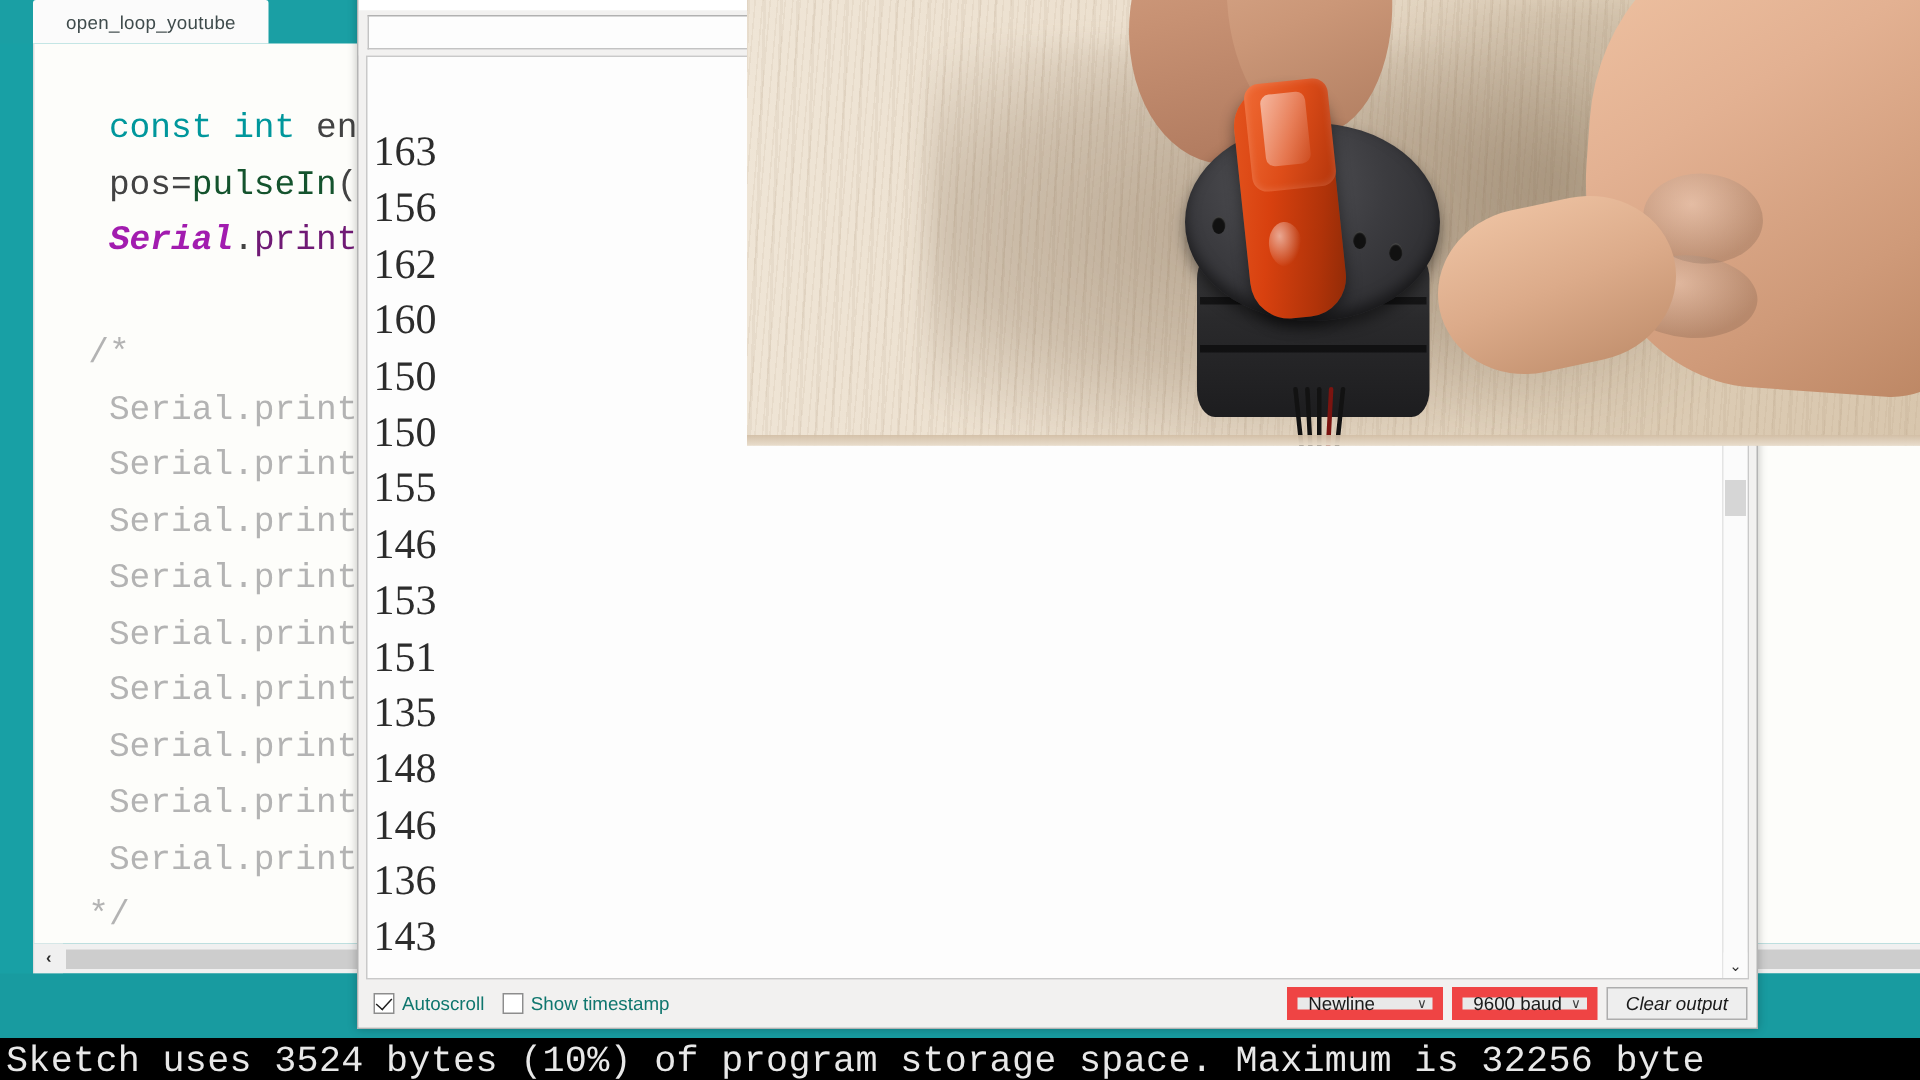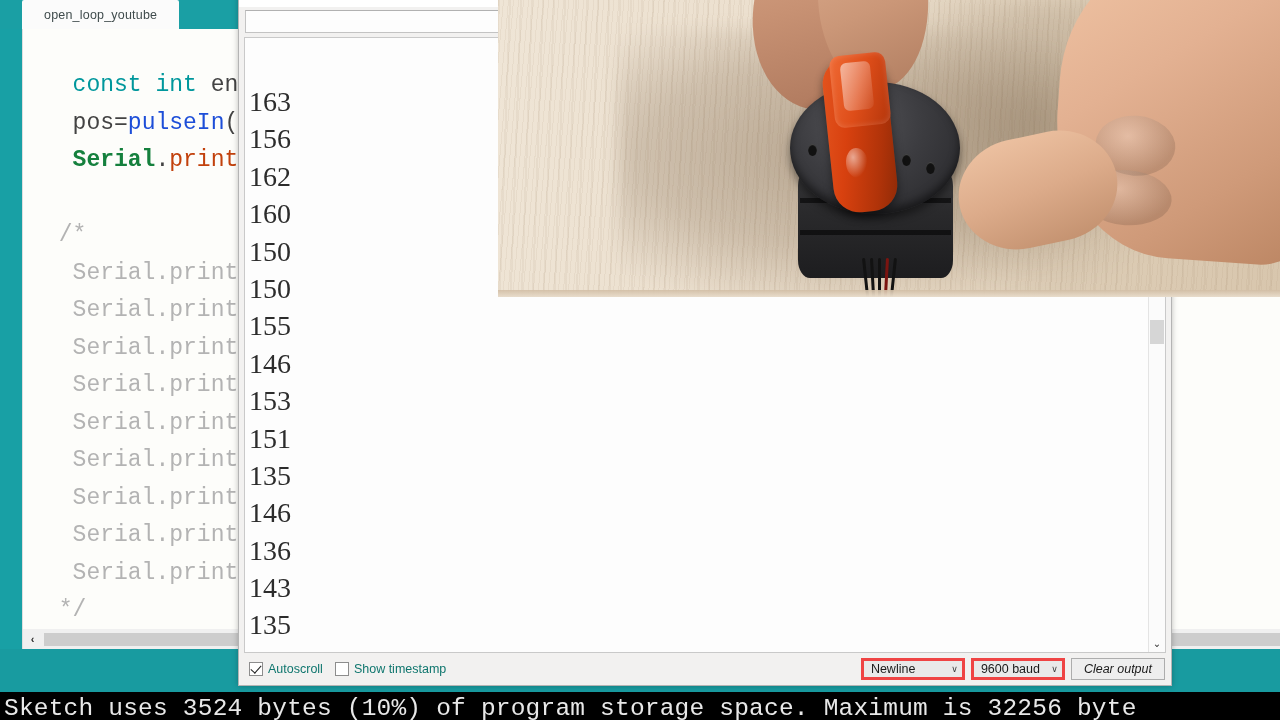"pulseIn" .fn { color: #1d4ed8 -> #14532d }
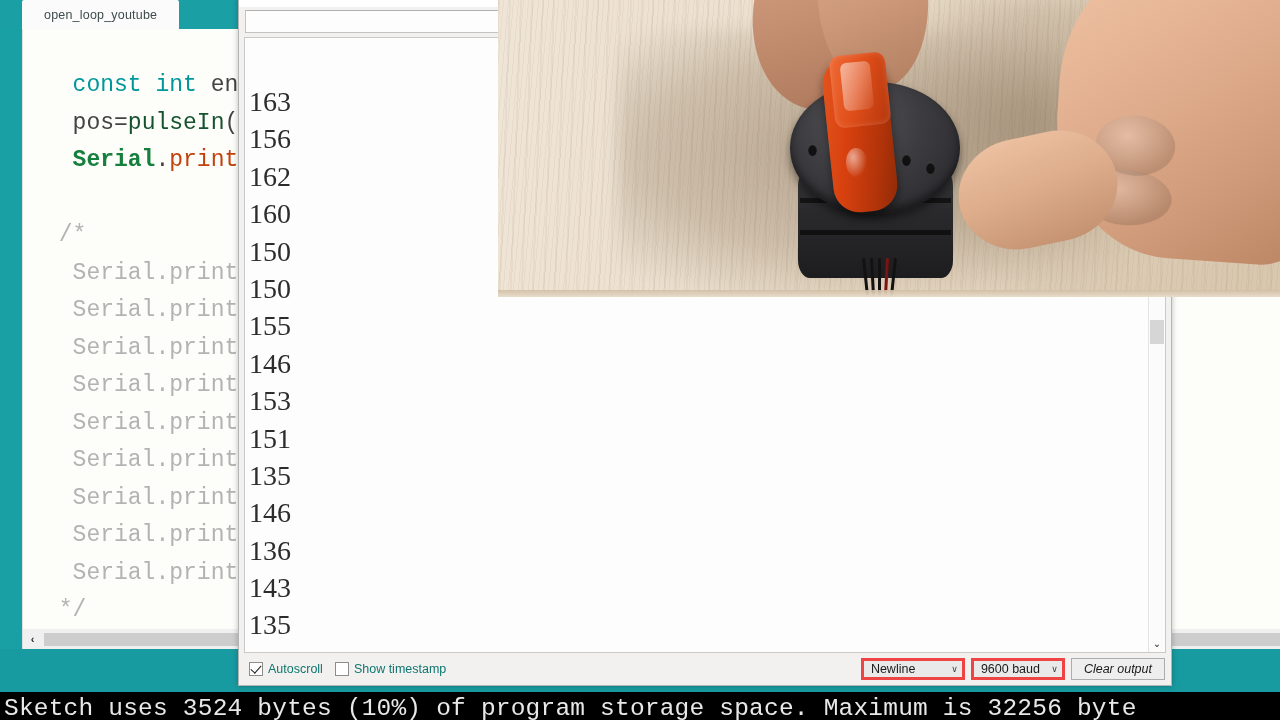"Serial" .lib { color: #15803d -> #a21caf; font-style: none -> italic }
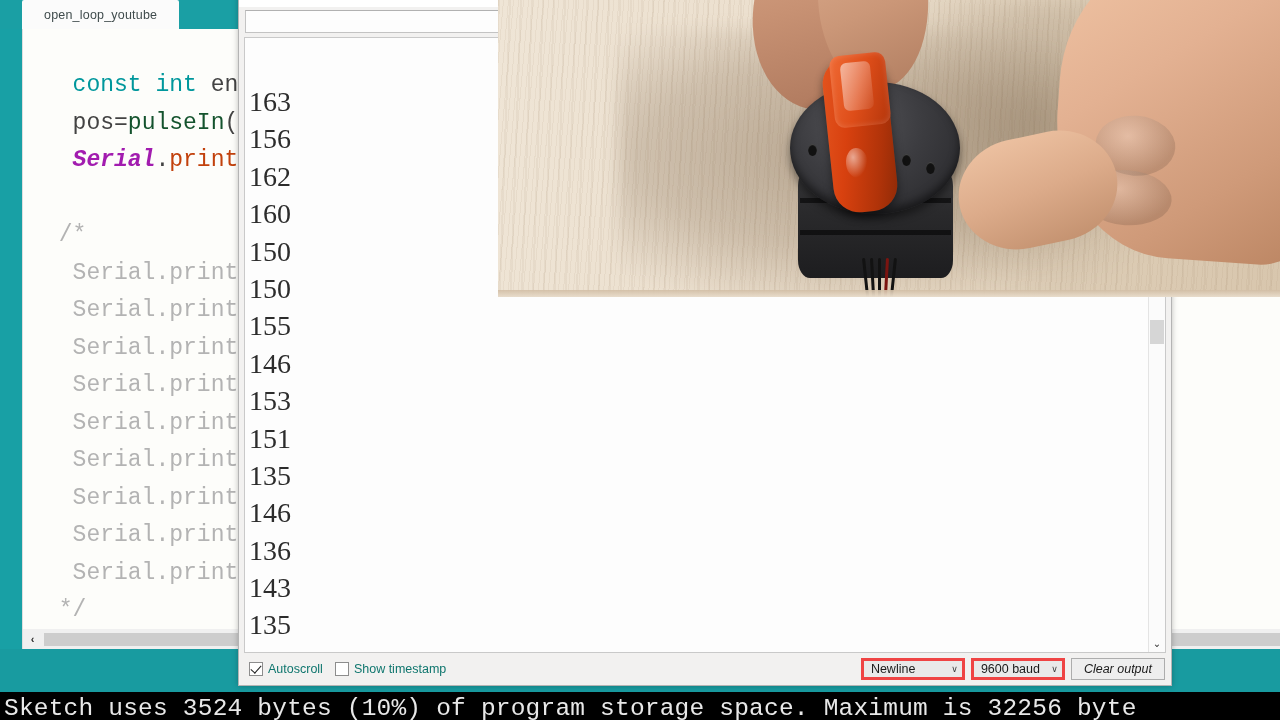"print" .mth { color: #c2410c -> #701a75 }
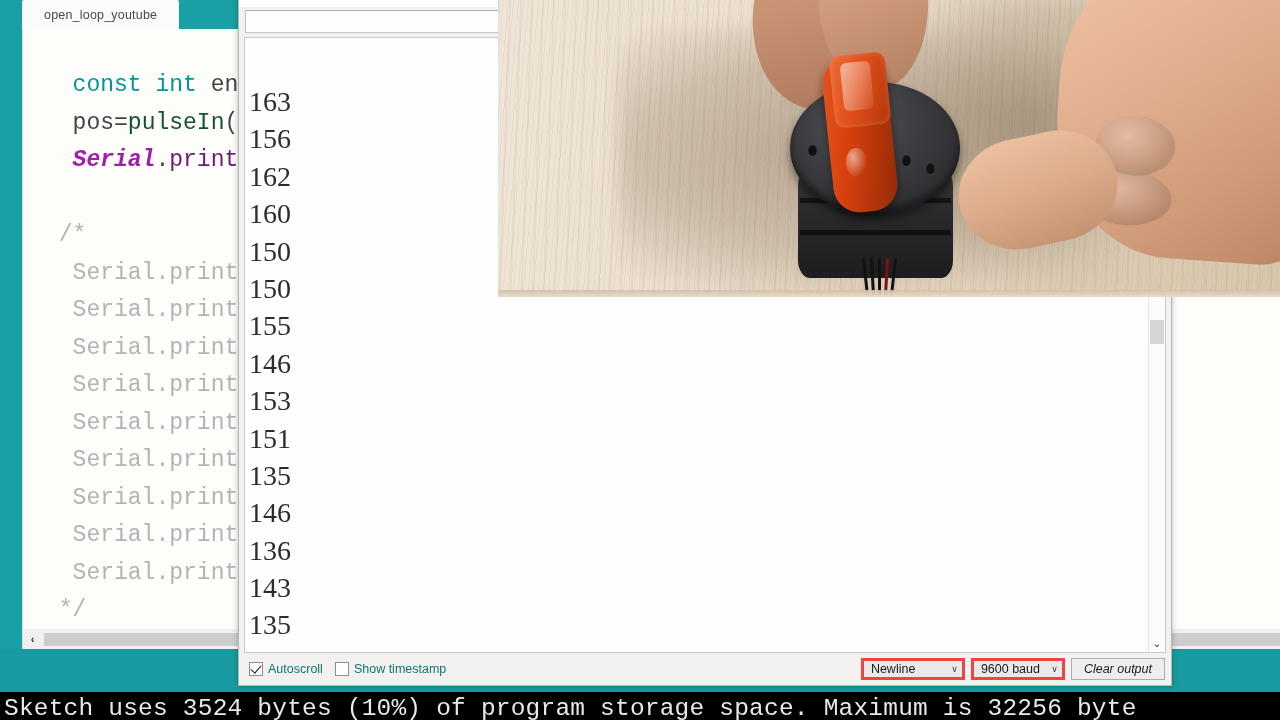"148" span.row { html: none -> <span>148</span> }
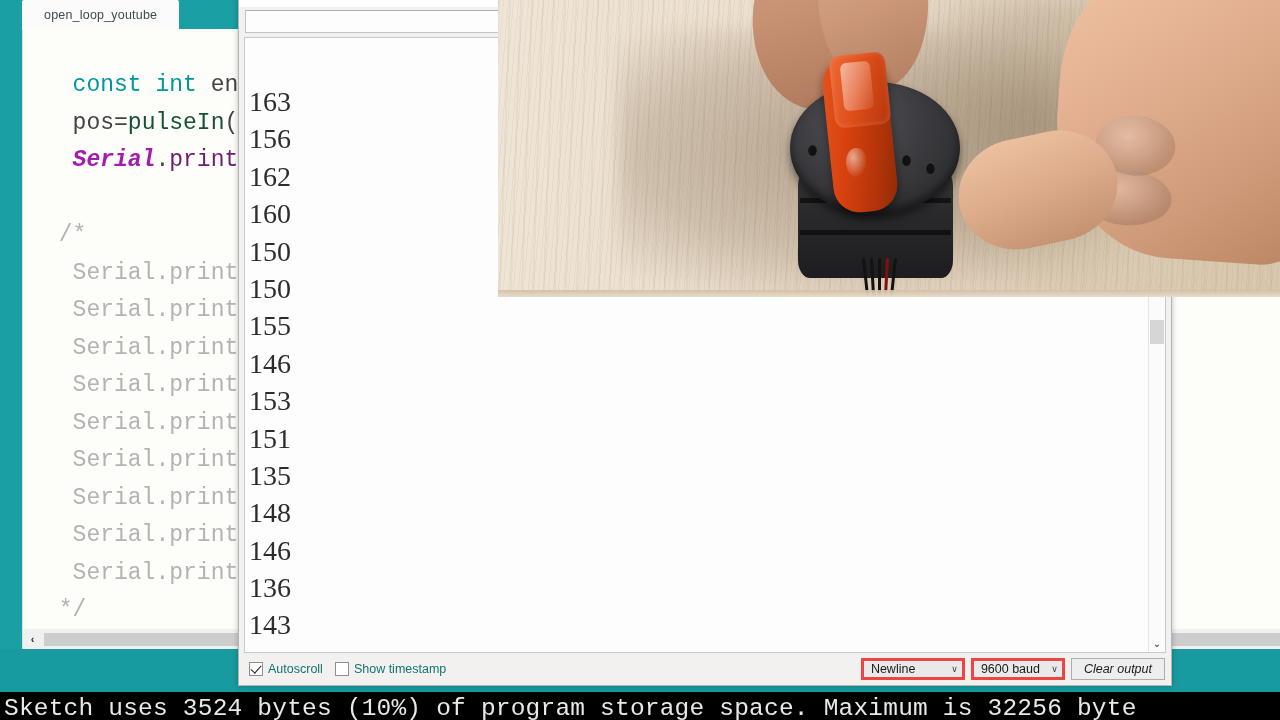"Newline" .combo { border: 3px solid #ef4444 -> 7px solid #ef4444 }
